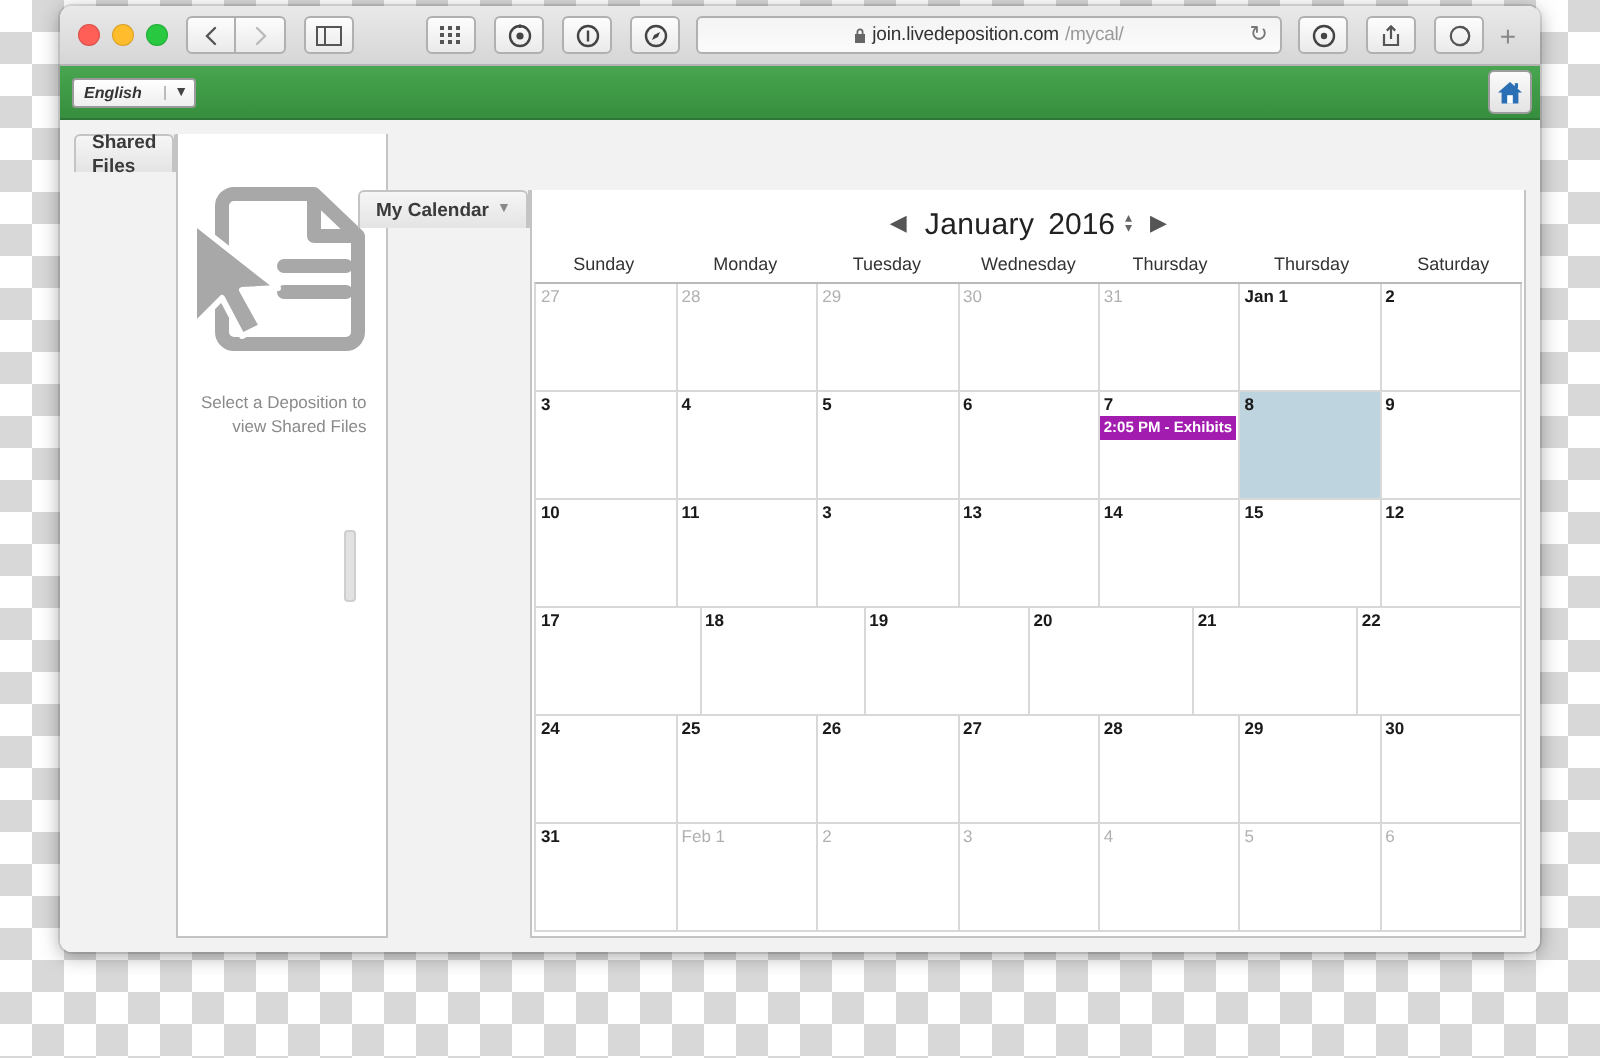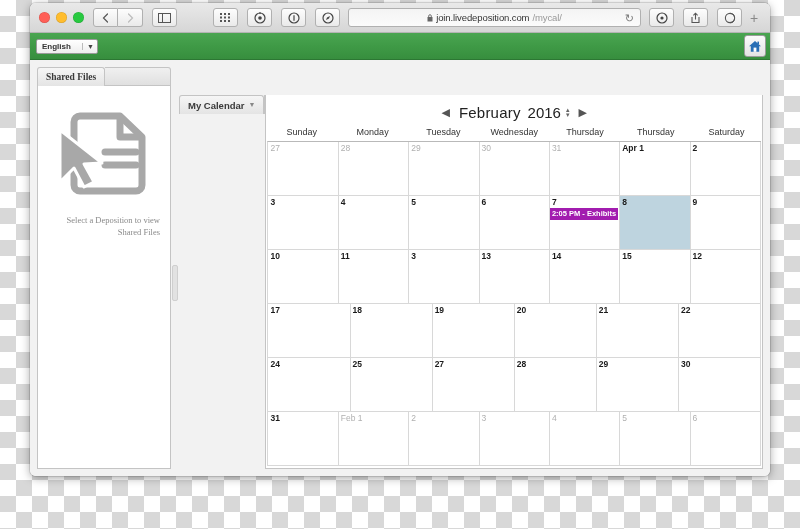"English" #lang-select { font-style: none -> italic }
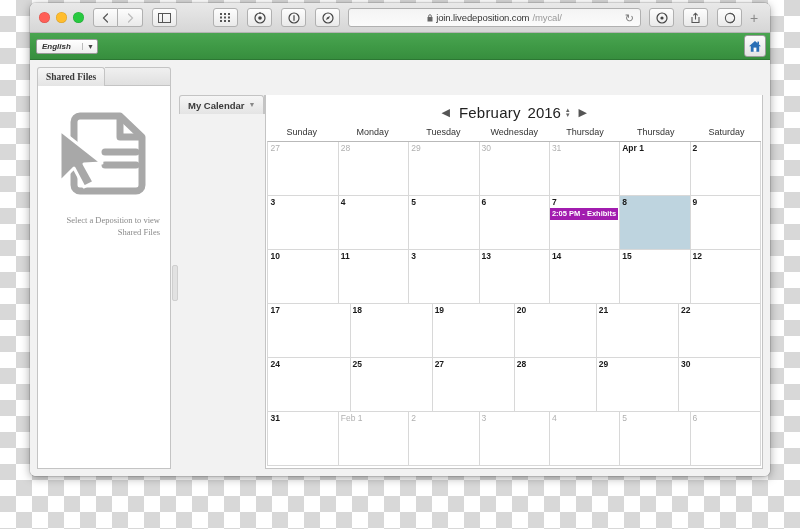"Shared Files" #sidebar { flex-direction: column -> row; font-family: Liberation Serif, serif -> none }
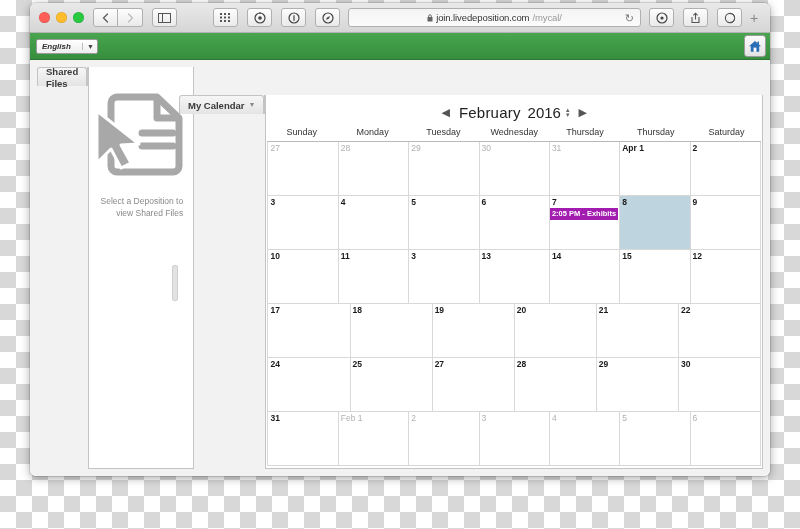"February" span { text: February -> January }
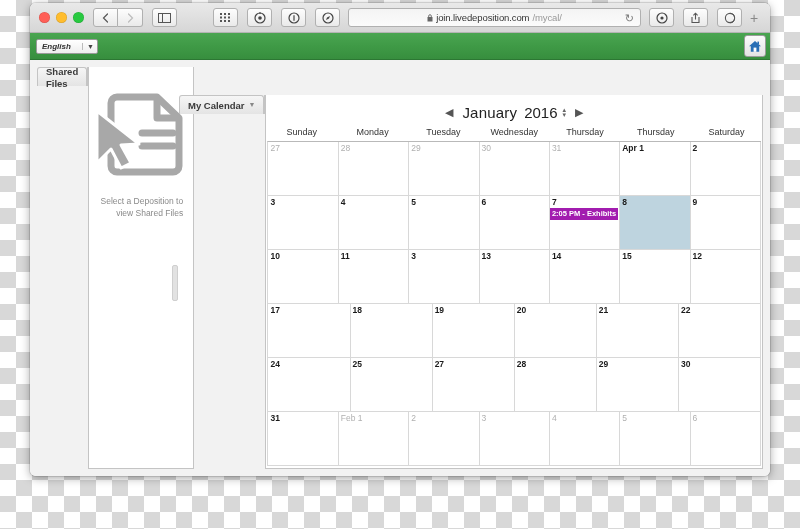"Apr 1" div.daynum { text: Apr -> Jan }
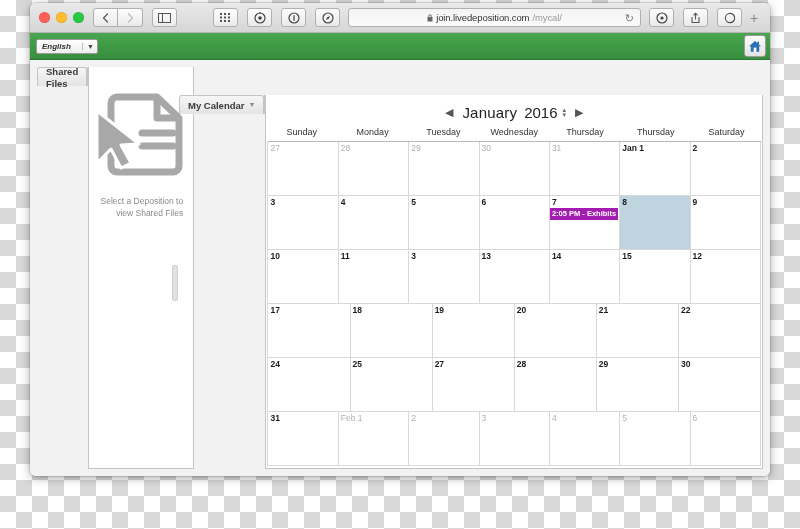"26" div.day { html: none -> <div> <div>26</div> </div> }
